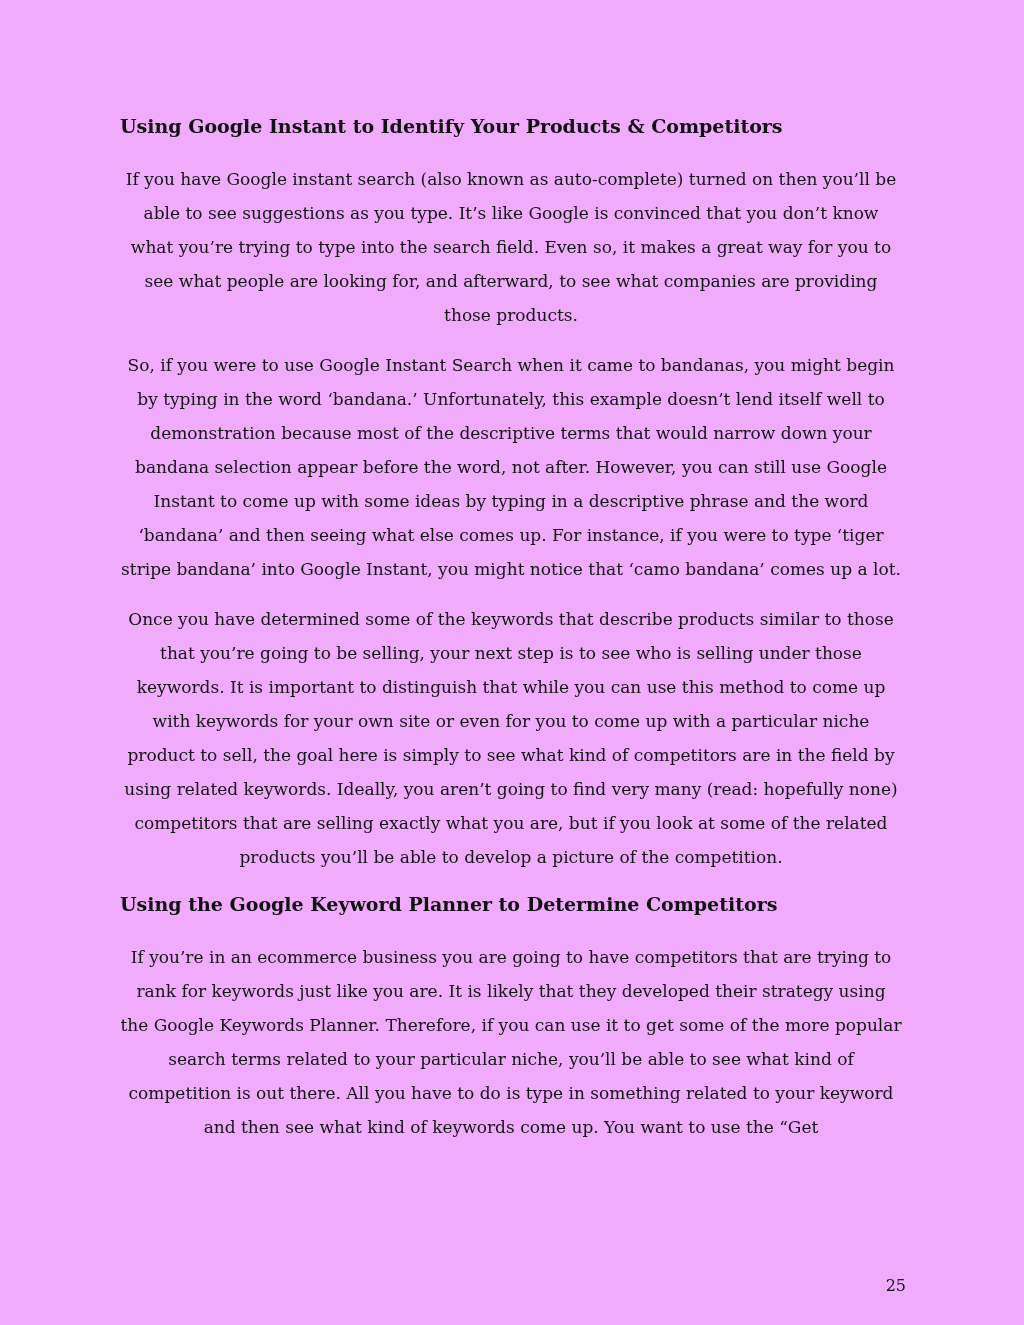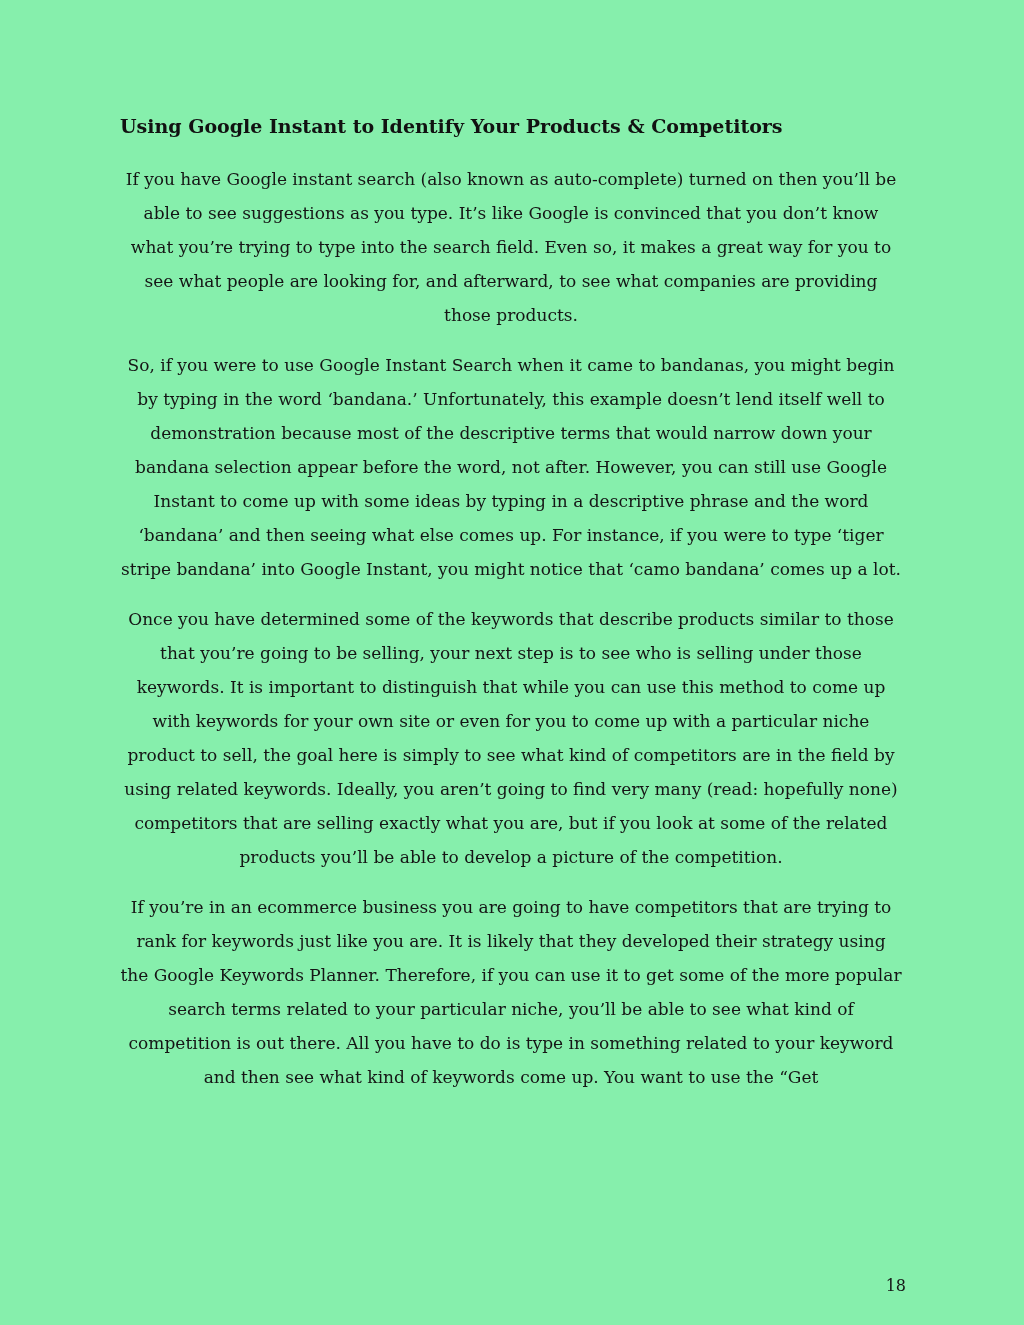"Using Google Instant to Identify" .page { background: #86efac -> #f0abfc }
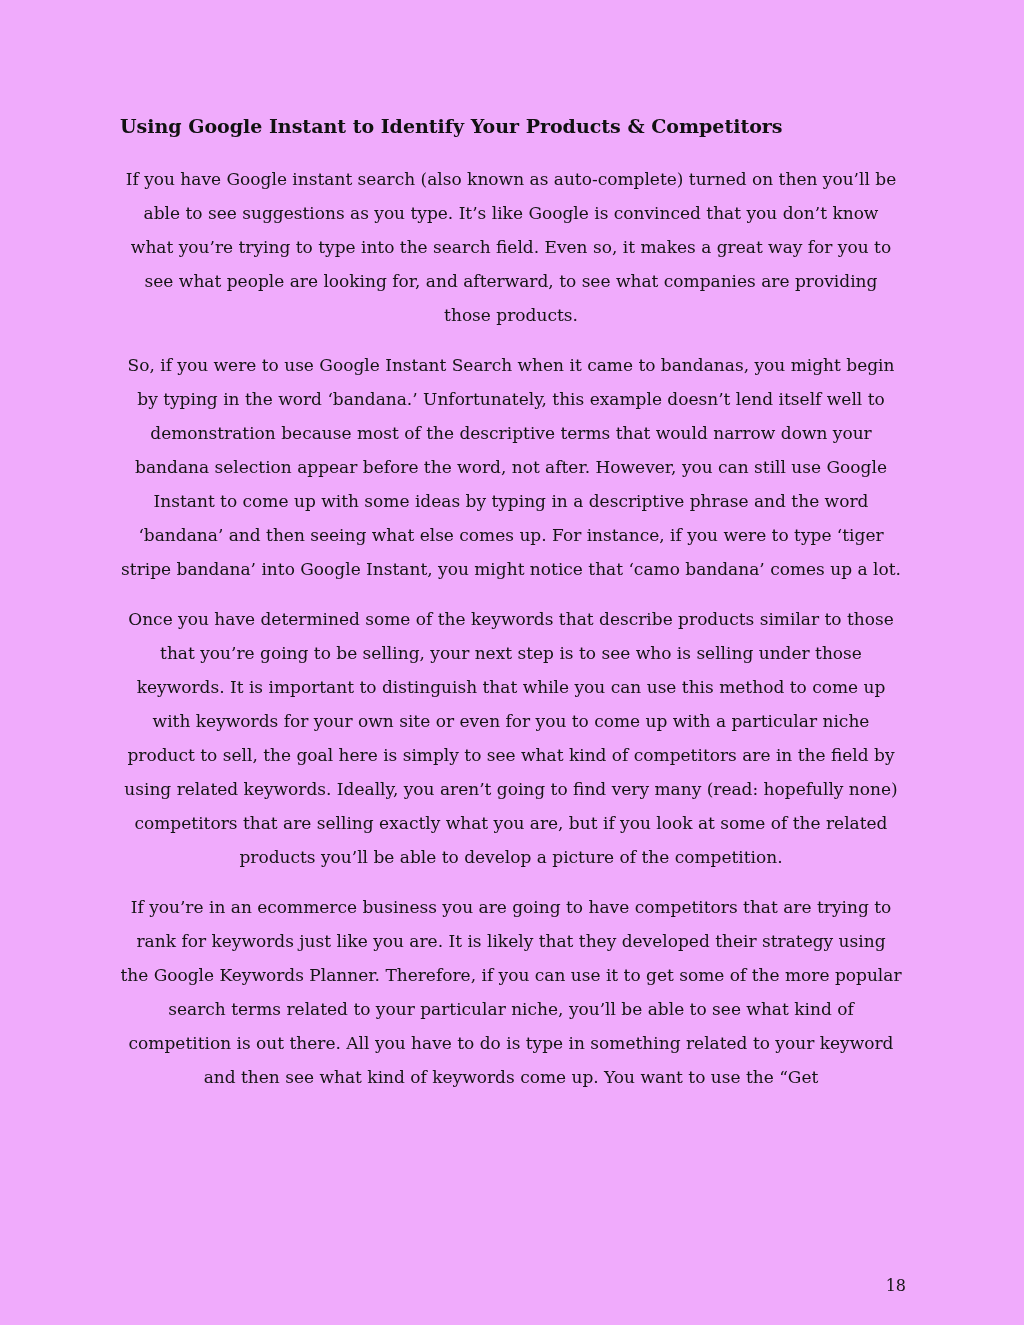"Using the Google Keyword Planner" h2.section-heading { html: none -> <h2>Using the Google Keyword Planner to Determine Competitors</h2> }
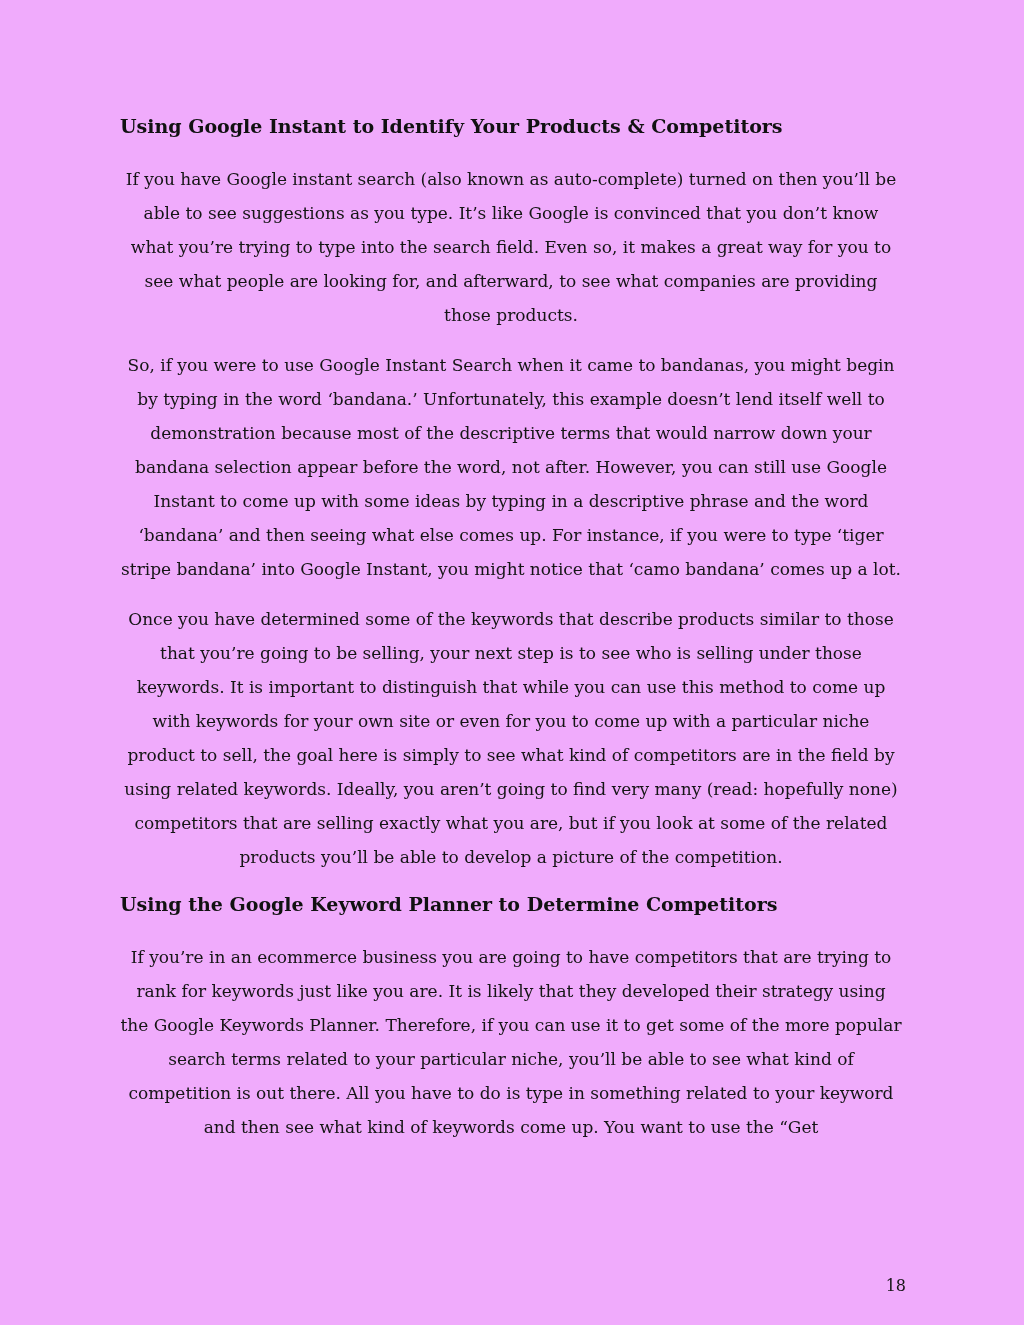"18" div.page-number { text: 18 -> 25 }
